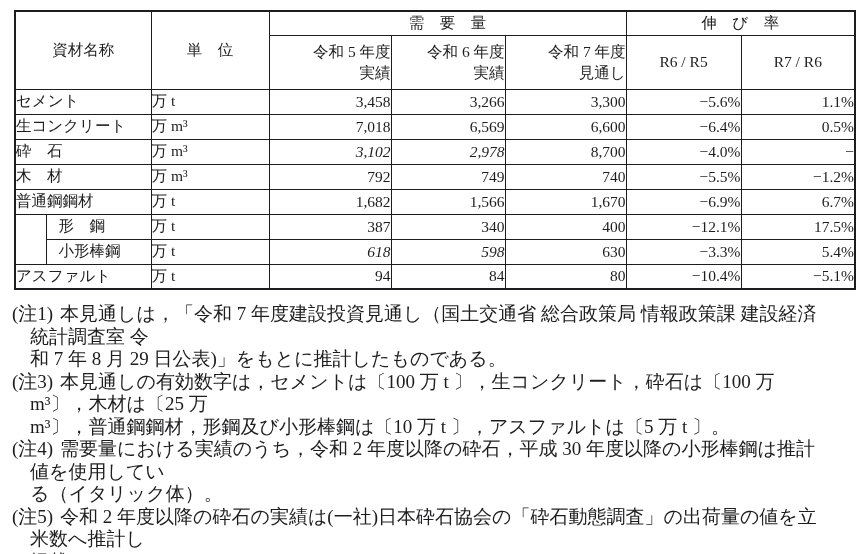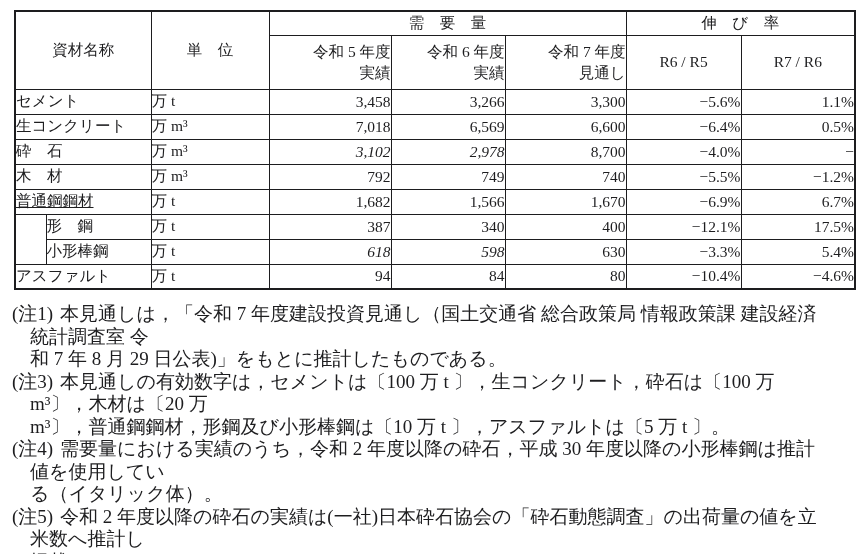"普通鋼鋼材" td.group-head { text-decoration: underline -> none }
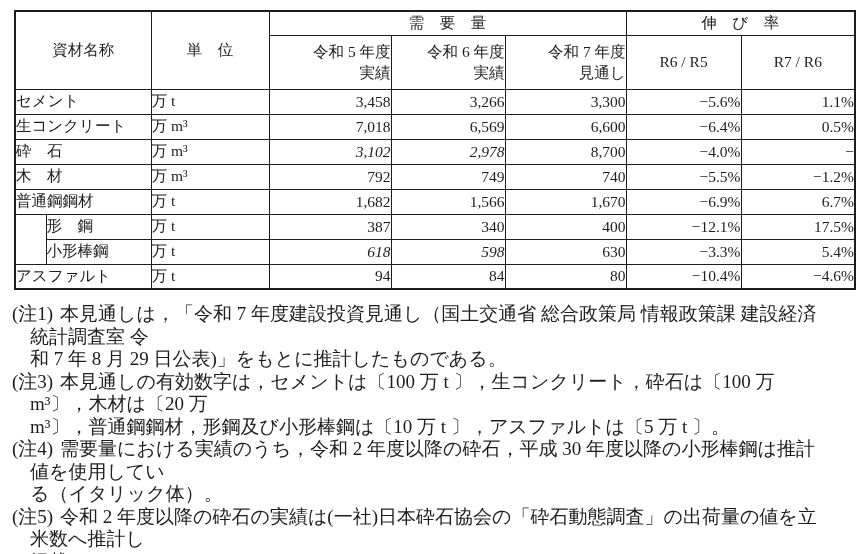"形 鋼" td.name.sub { padding-left: none -> 12px }
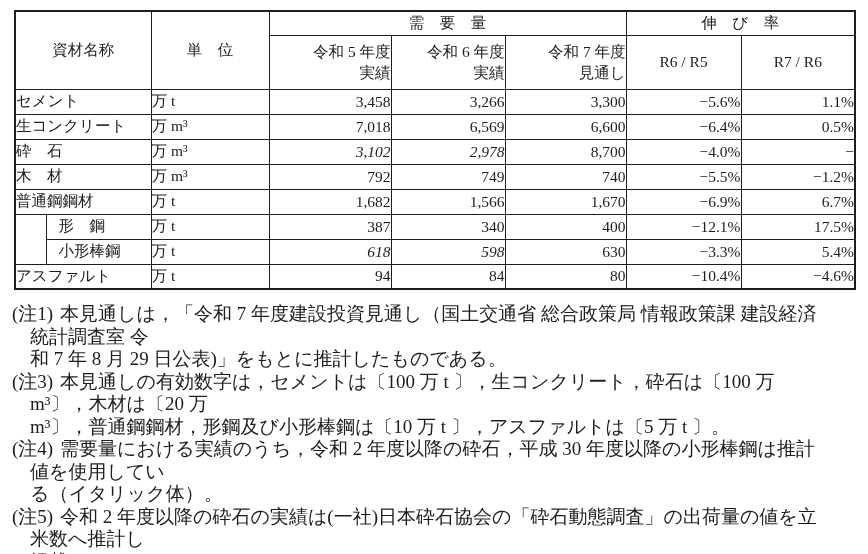"−4.6%" td.pct { text: 4.6% -> 5.1% }
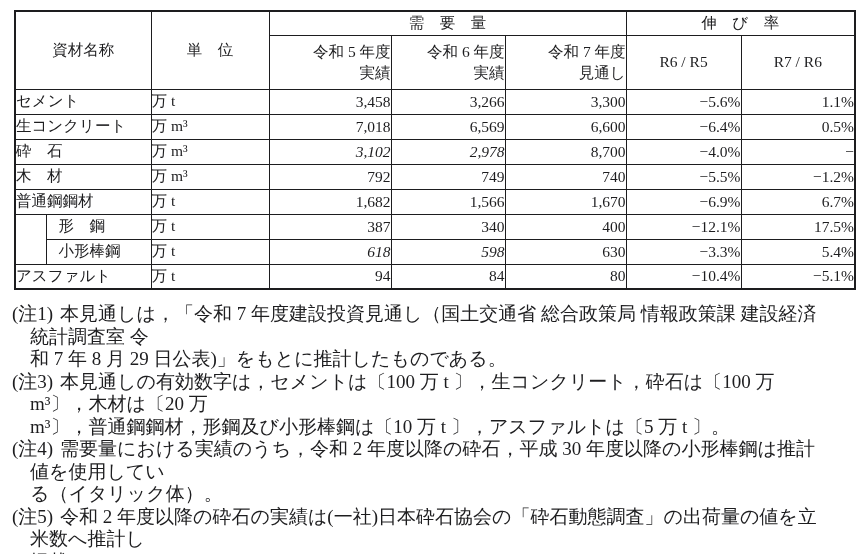"本見通しの有効数字は，セメントは〔100 万 t" div.nline { text: 20 -> 25 }
